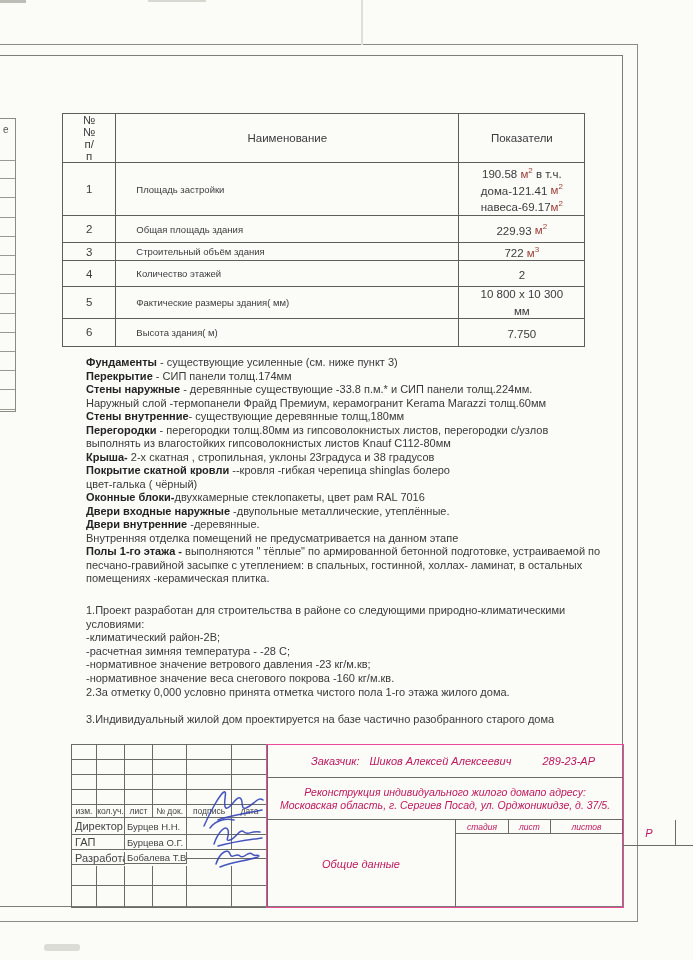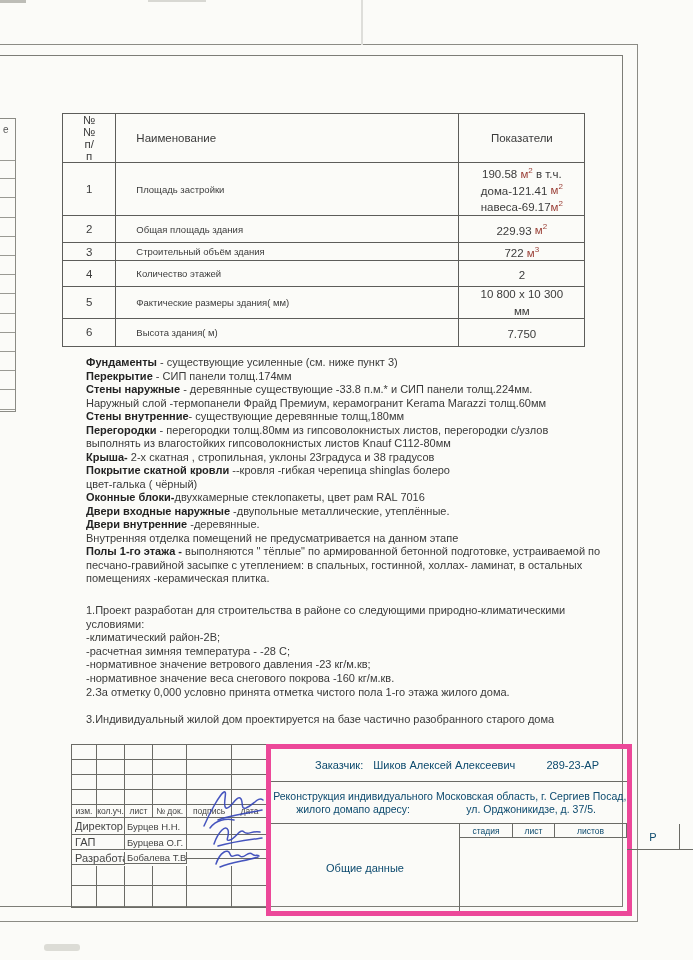"Наименование" td { text-align: left -> center }
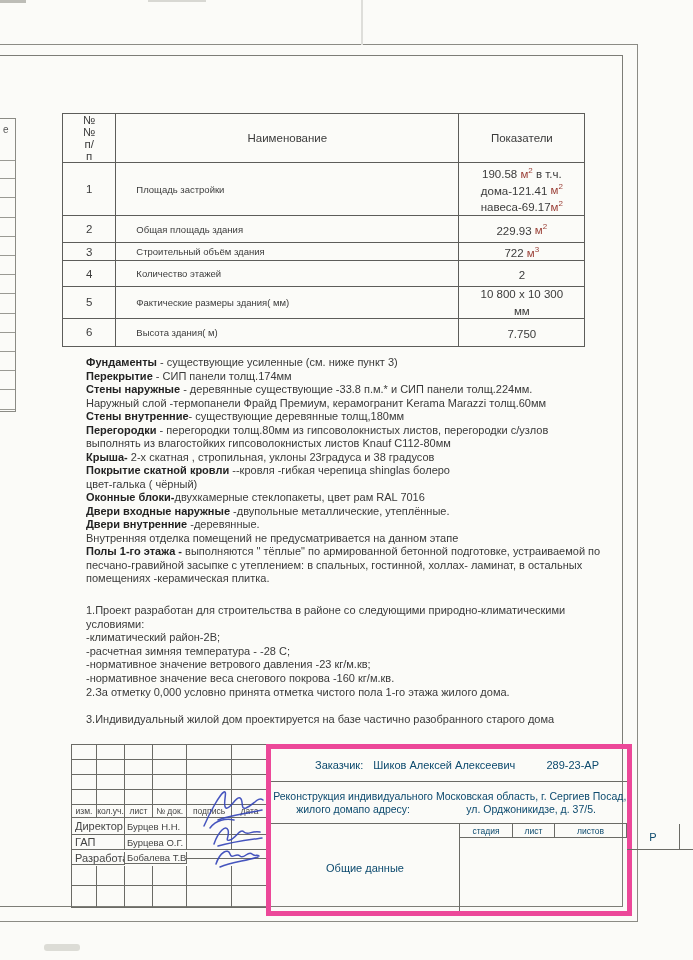"Заказчик:" .stamp { border: 5px solid #ec4899 -> 1px solid #ec4899; color: #0c4a6e -> #be185d; font-style: none -> italic }
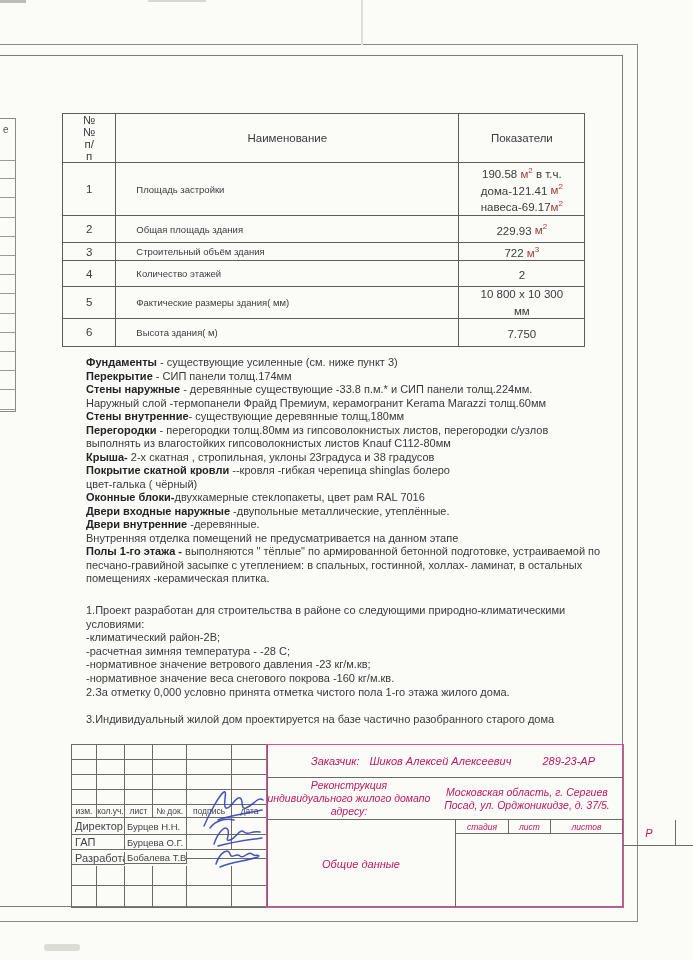"Реконструкция индивидуального жилого" .stamp .row2 { flex-direction: row -> column }
